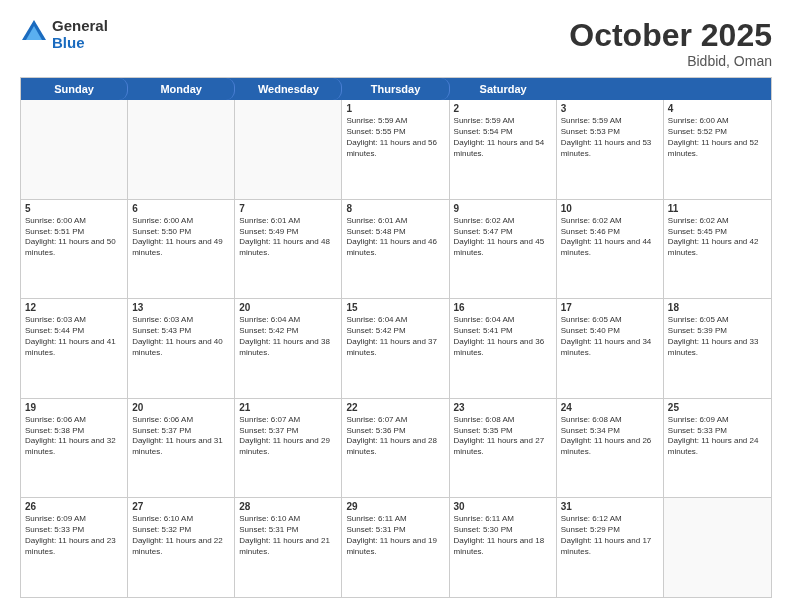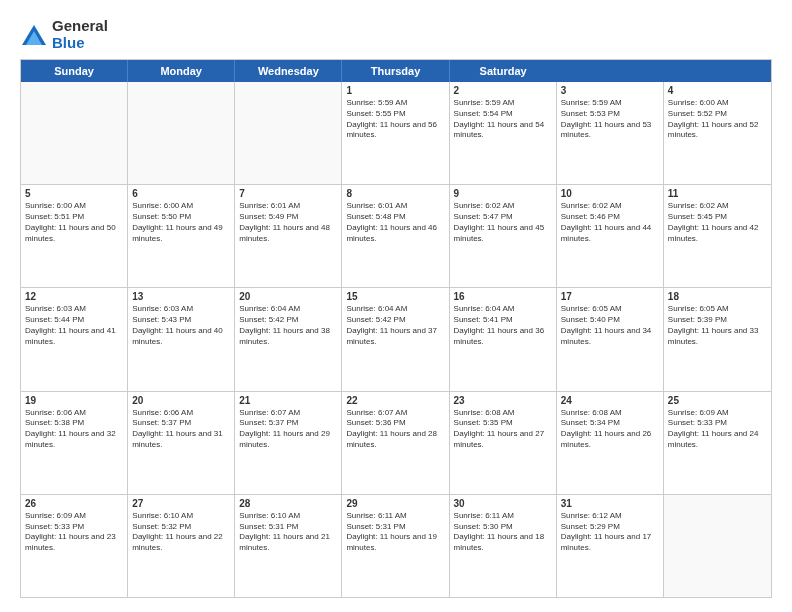"General" .logo { align-items: flex-end -> flex-start }
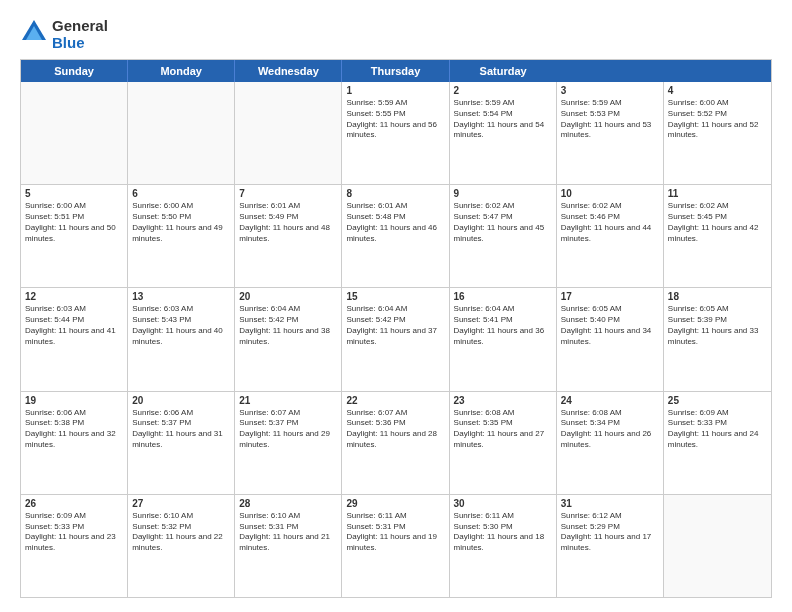"October 2025" div.title-block { html: none -> <div> <div>October 2025</div> <div>Bidbid, Oman</div> </div> }
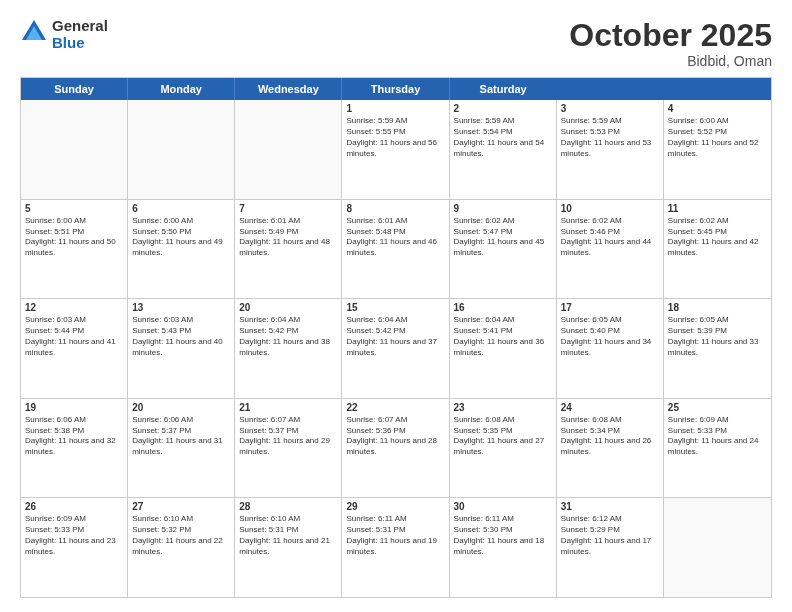"Sunday" .cal-header-cell { border-radius: none -> 9px }
